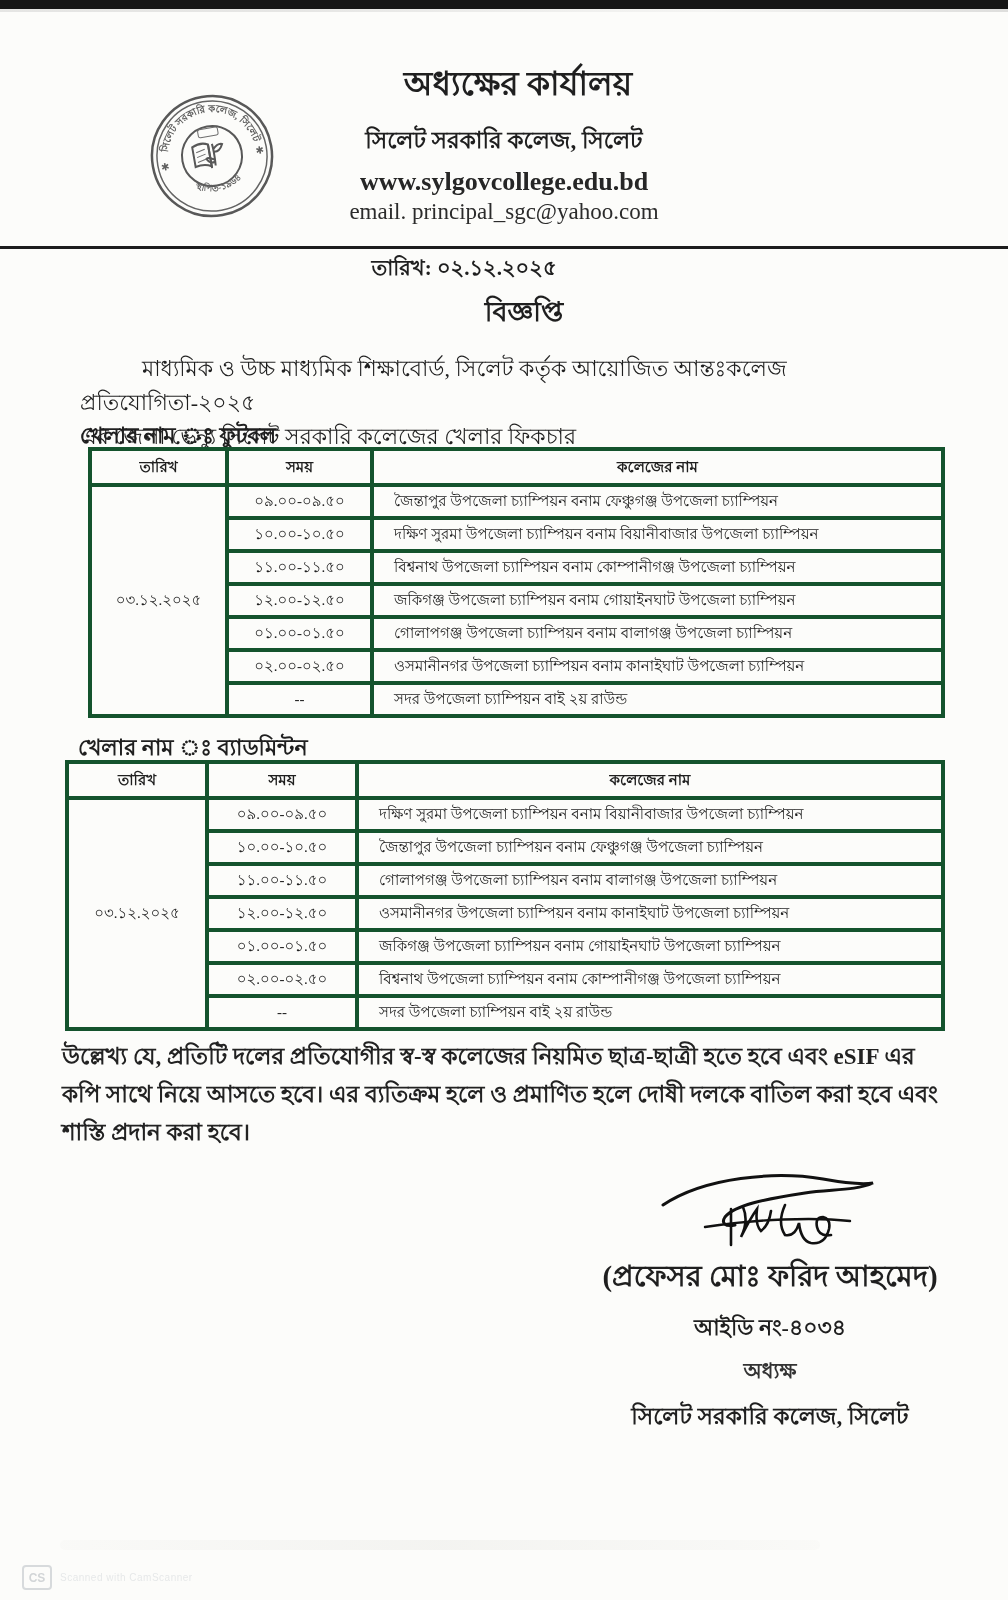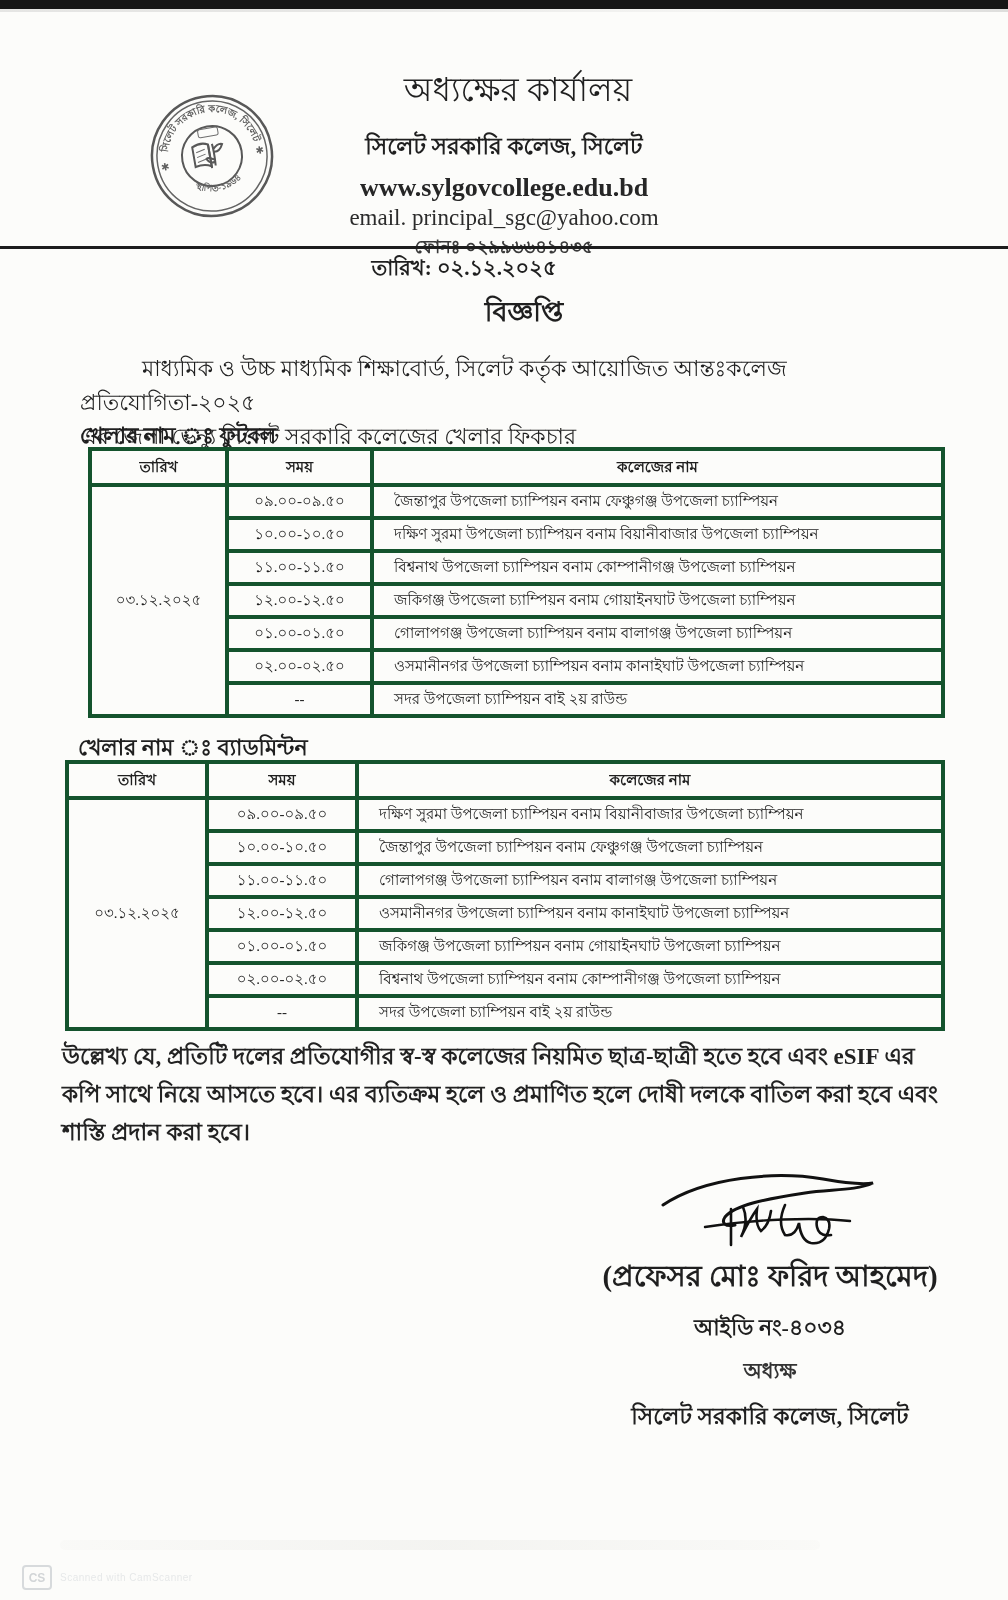"অধ্যক্ষের কার্যালয়" .lh-office { font-weight: normal -> bold; margin-top: 6px -> 0 }
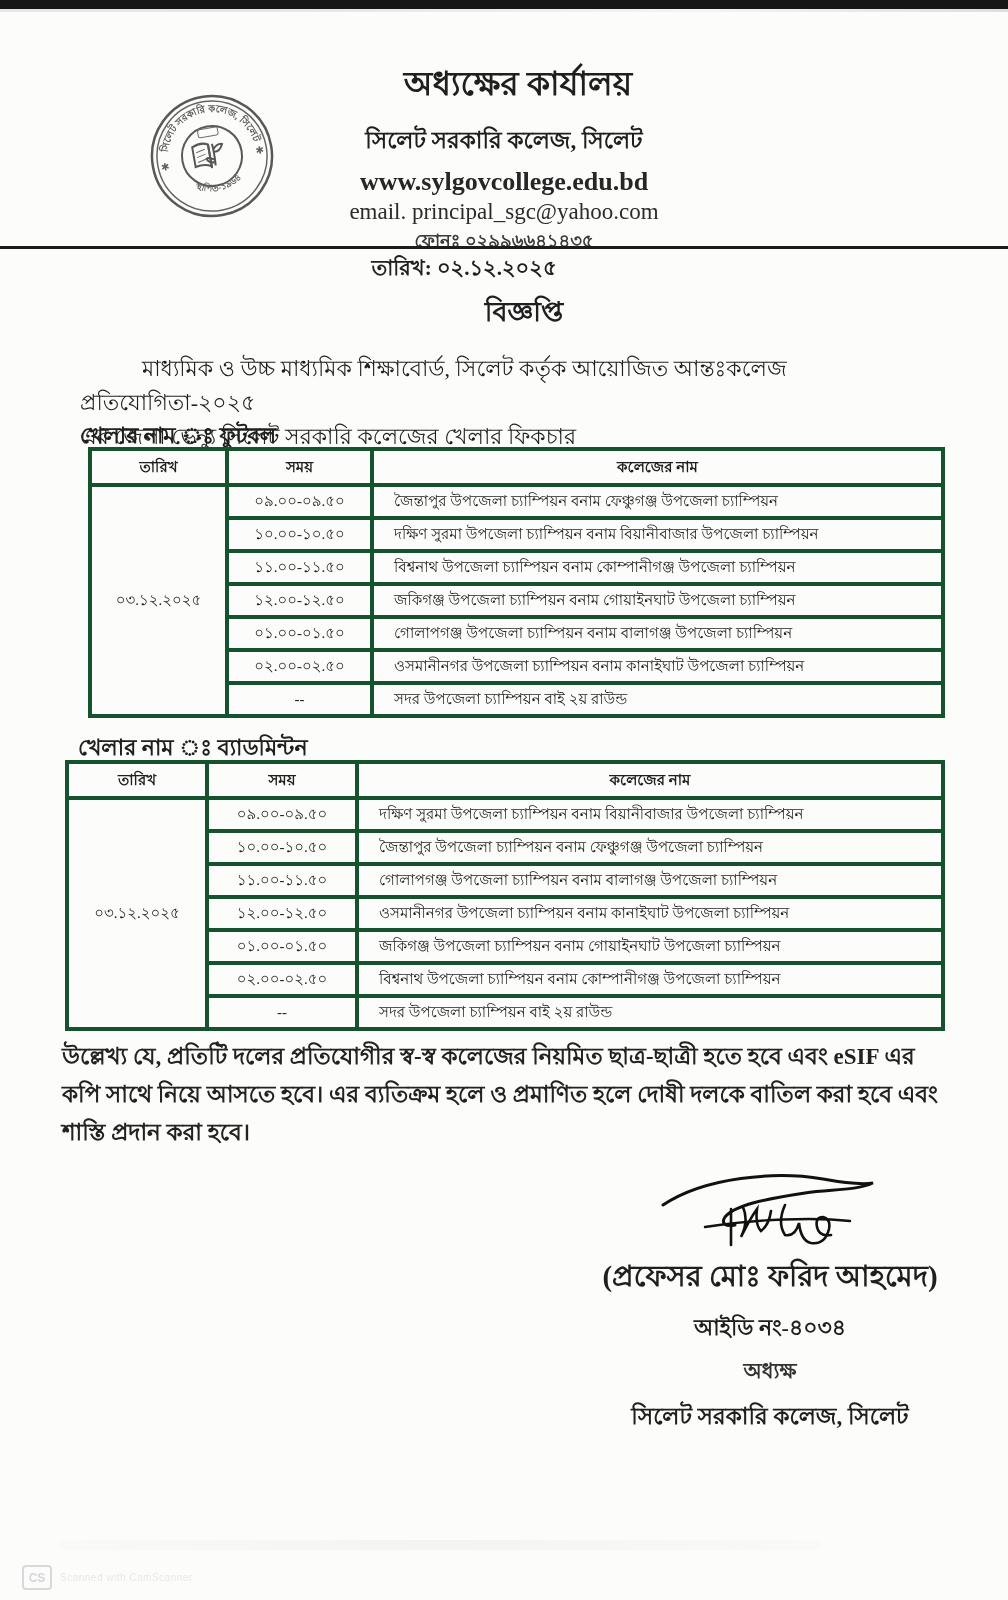"ফোনঃ ০২৯৯৬৬৪১৪৩৫" div.lh-phone { html: <div>ফোনঃ ০২৯৯৬৬৪১৪৩৫</div> -> none }
